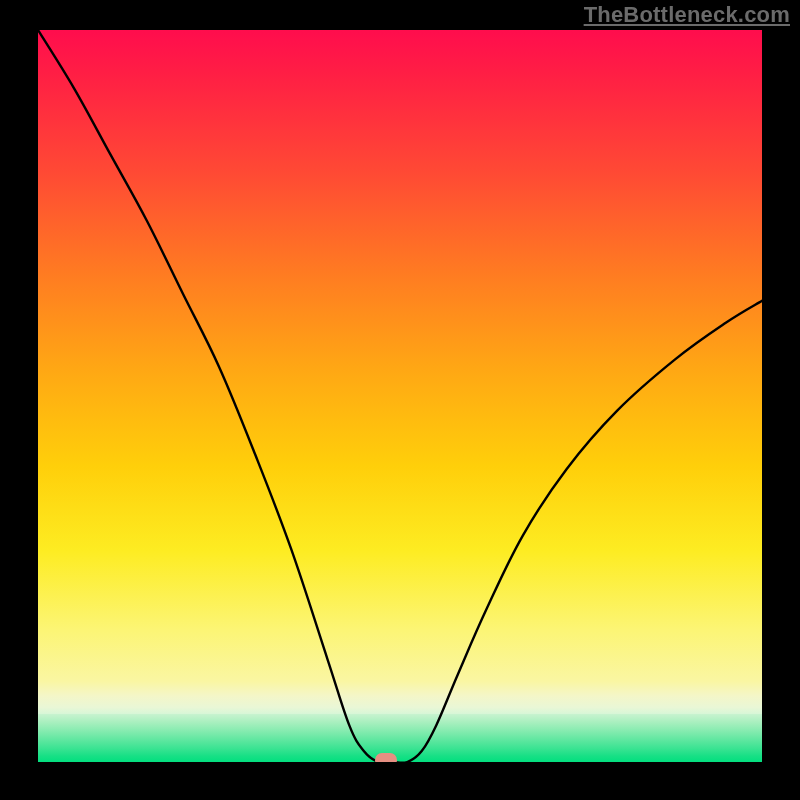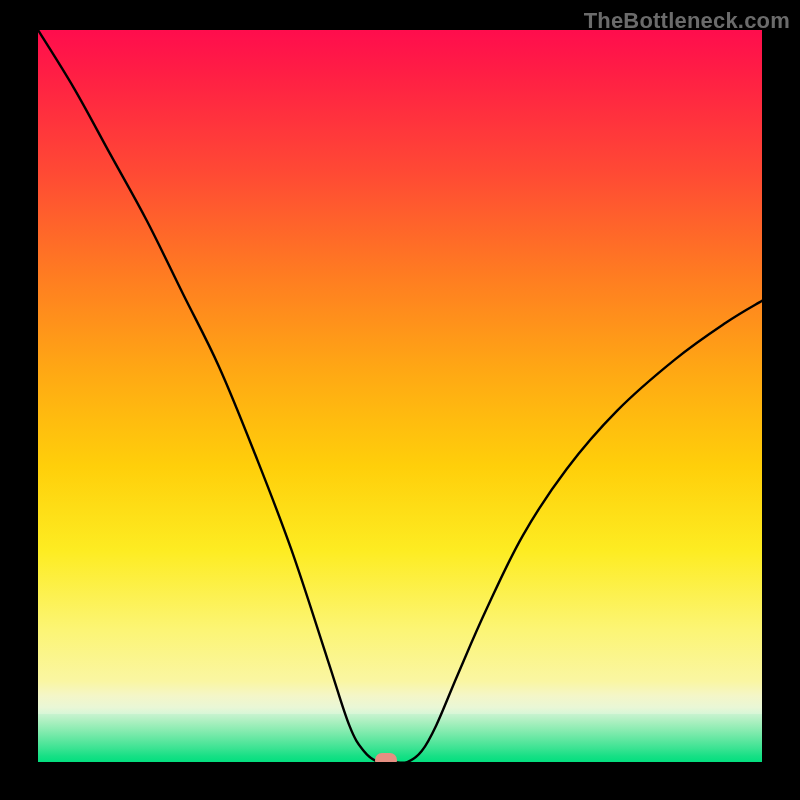"TheBottleneck.com" .watermark { text-decoration: none -> underline; top: 8px -> 2px }
